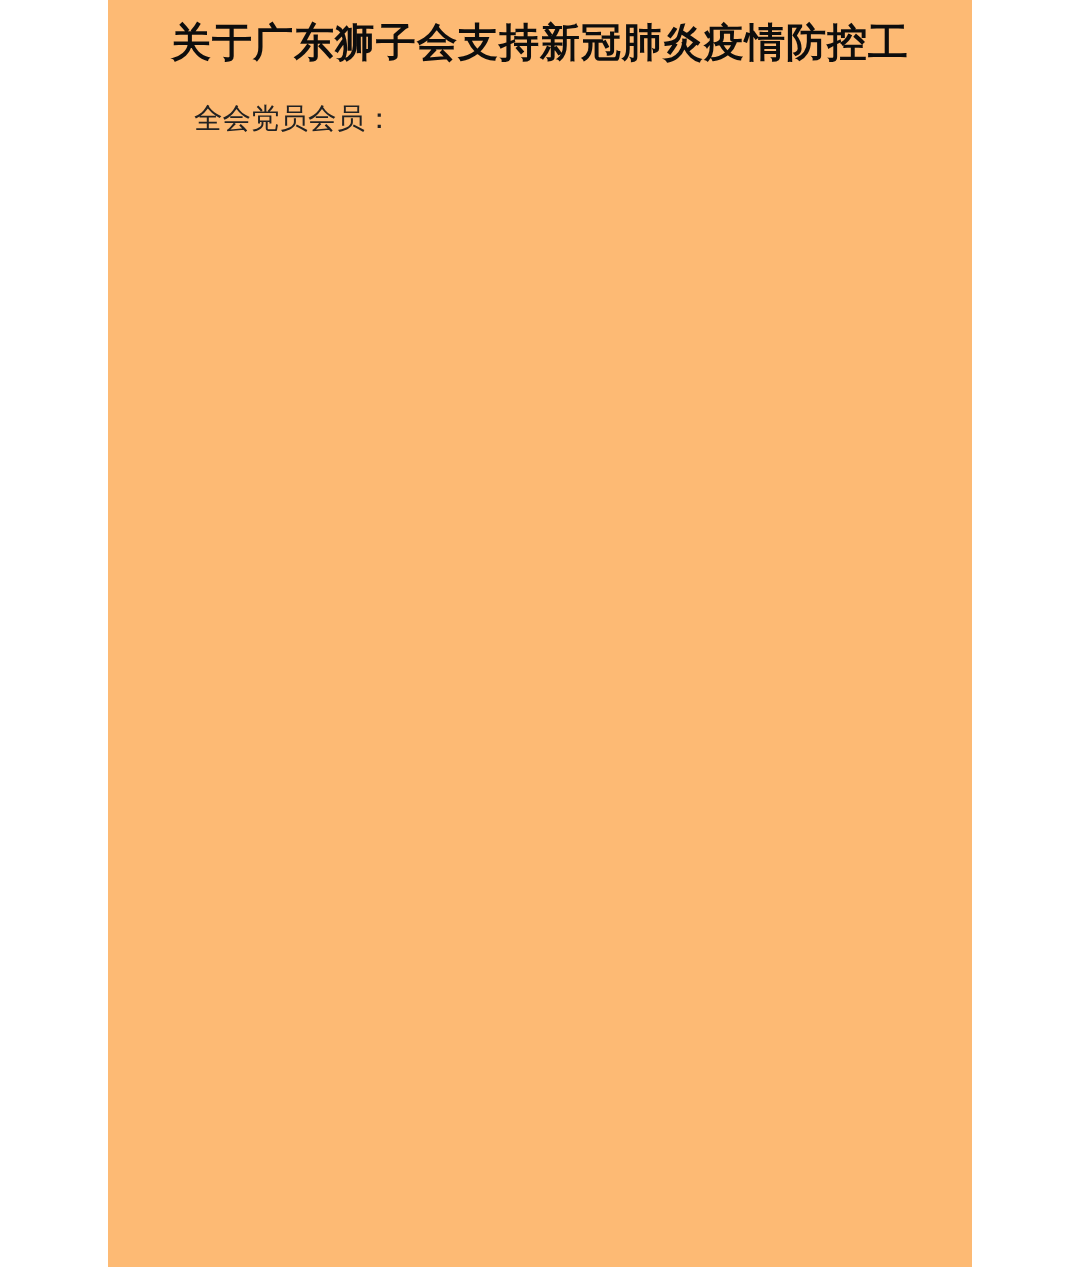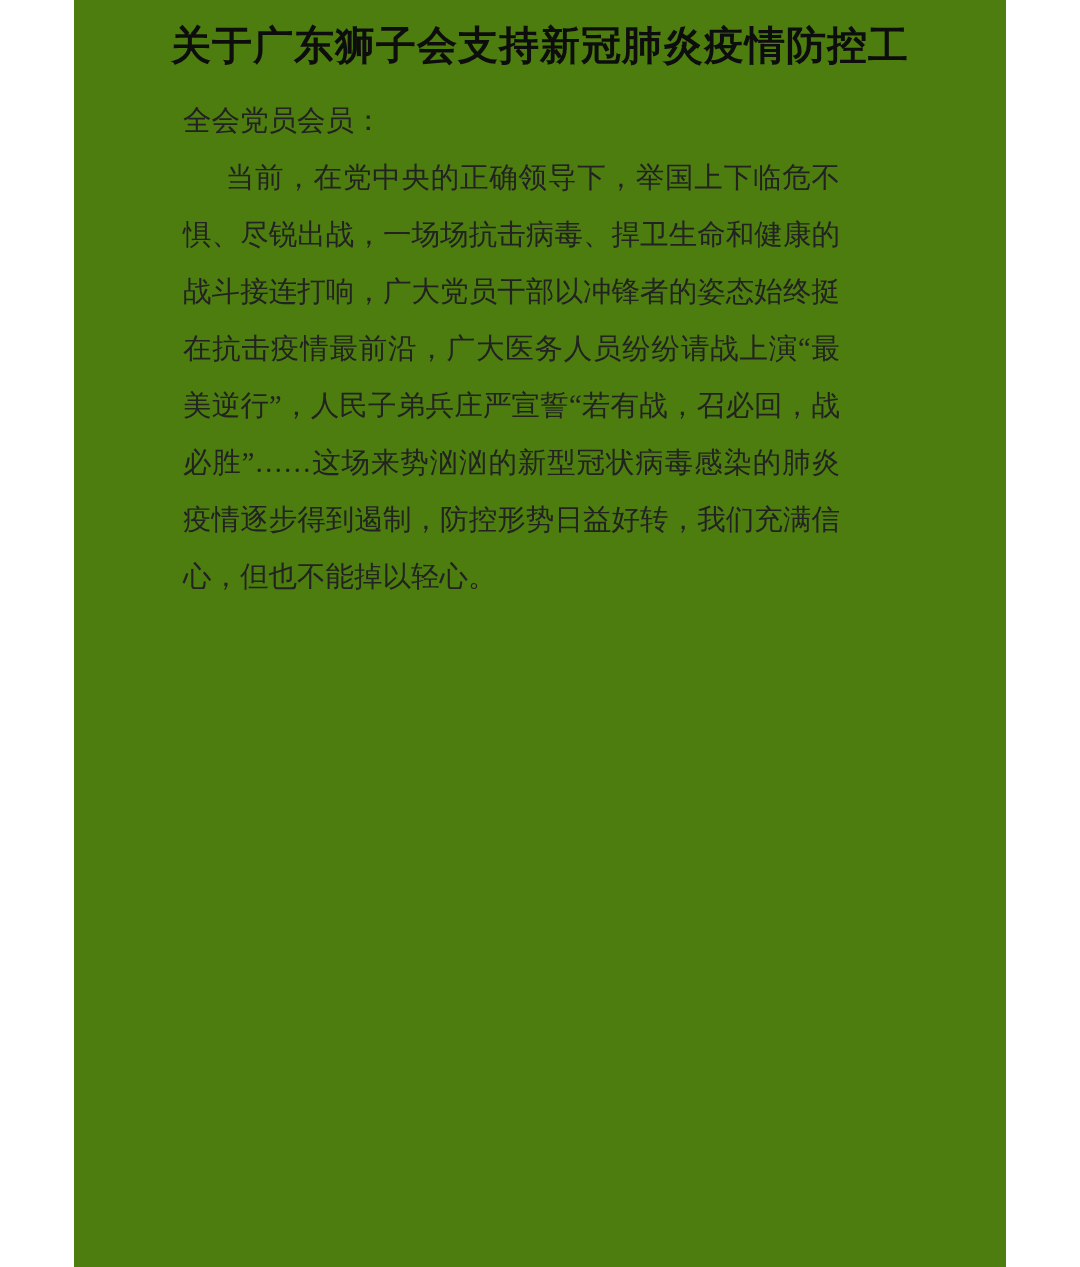"关于广东狮子会支持新冠肺炎疫情防控工" .page { background: #4d7c0f -> #fdba74; font-family: Liberation Serif, serif -> Liberation Mono, monospace; width: 932px -> 864px }
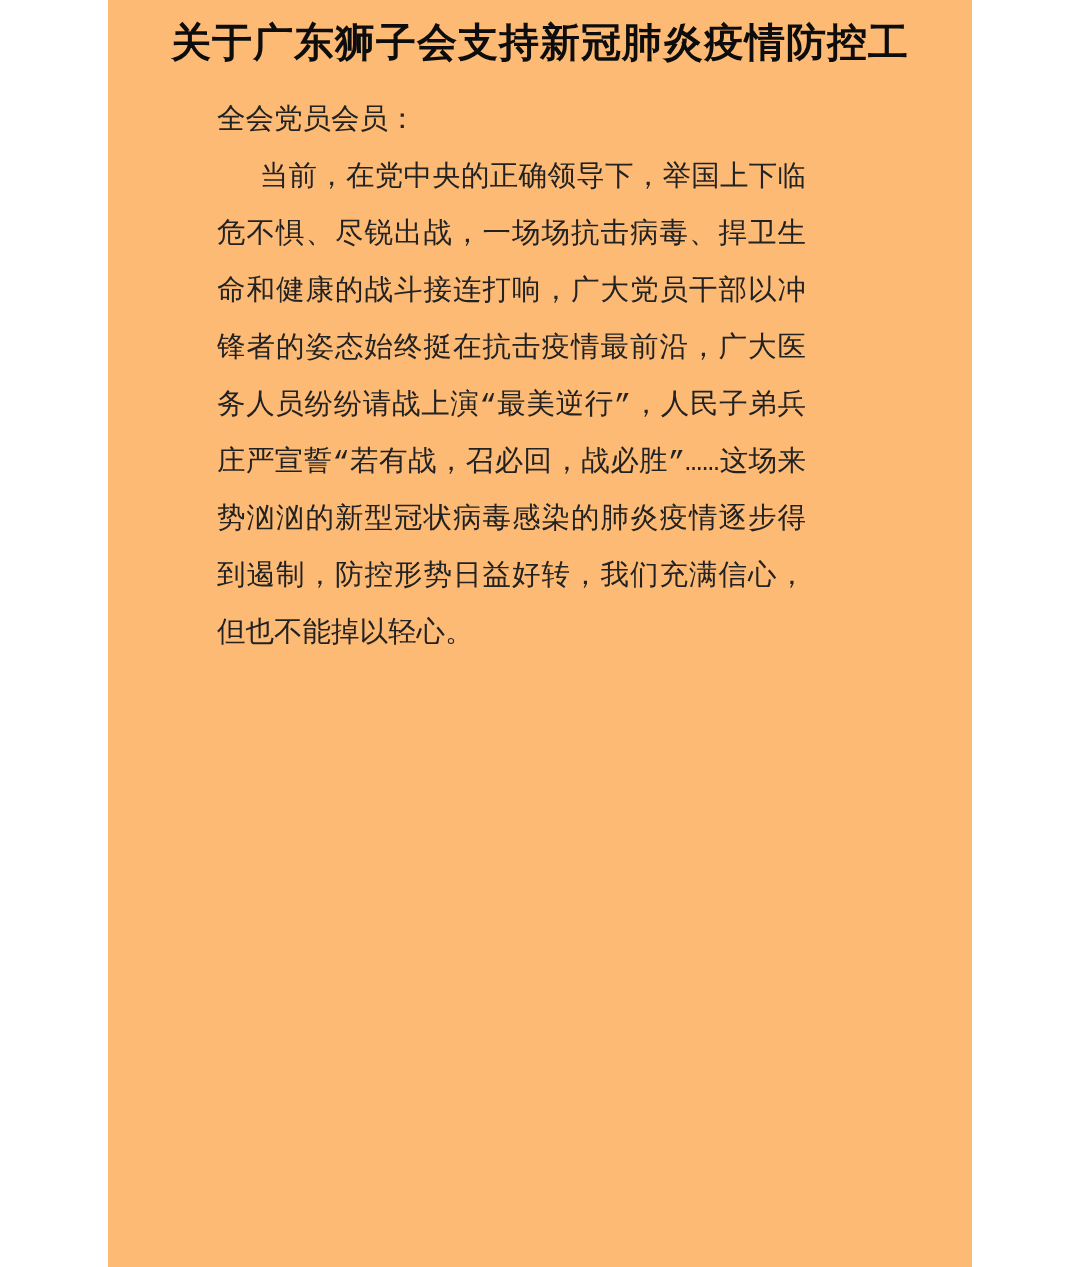"全会党员会员：" .doc-body { margin: 4px 166px 0 109px -> 4px 166px 0 86px }
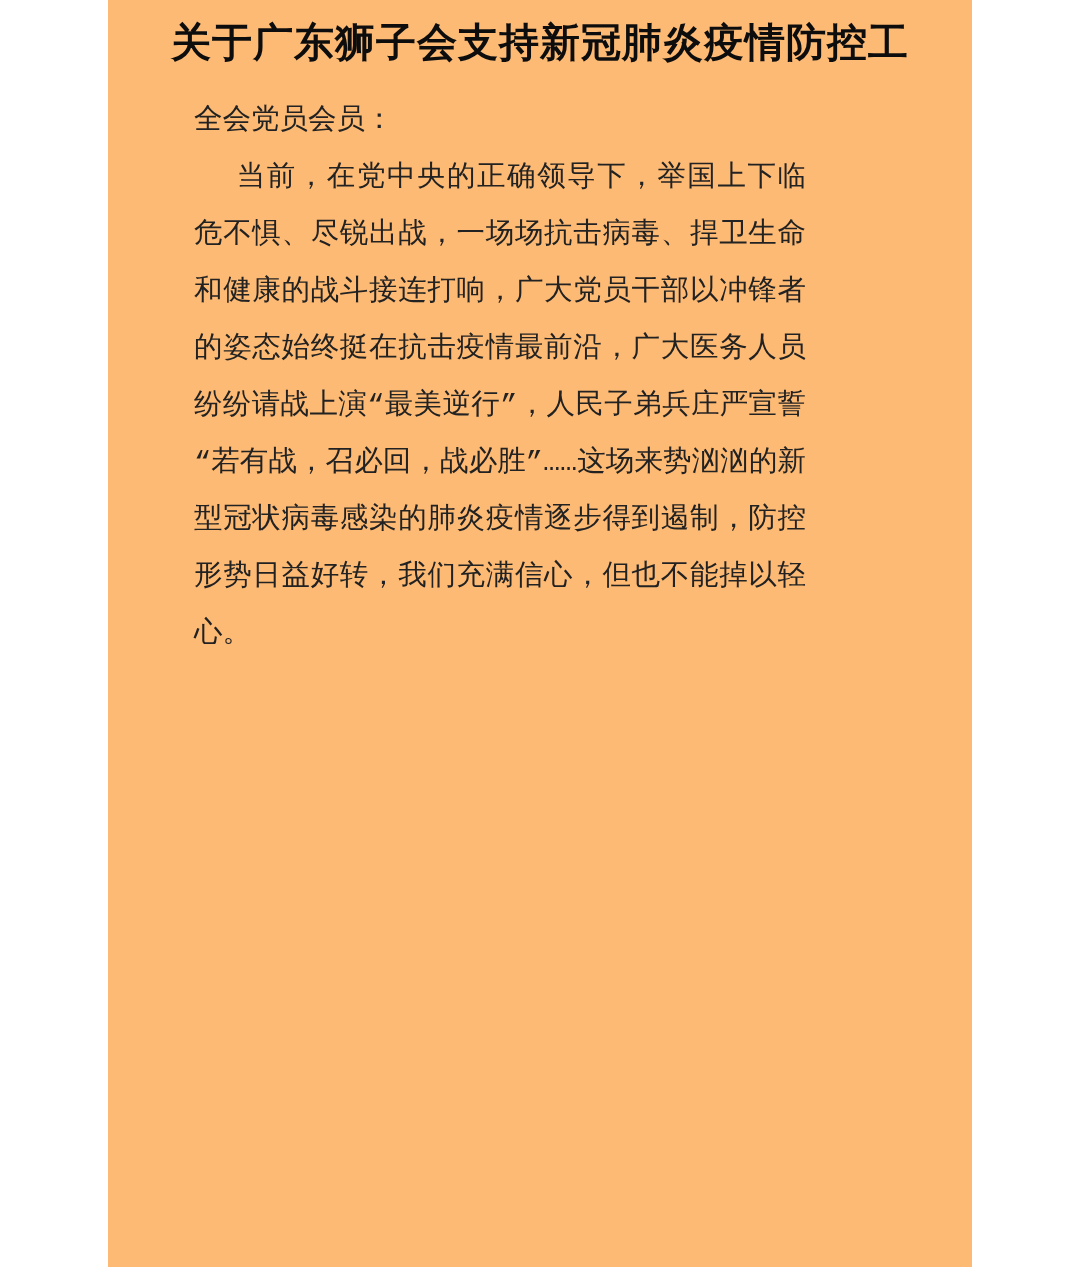"当前，在党中央的正确领导下，举国上下临危不惧、尽锐出战，一场场抗击病毒、捍卫生命" p.para { html: <p>当前，在党中央的正确领导下，举国上下临危不惧、尽锐出战，一场场抗击病毒、捍卫生命和健康的战斗接连打响，广大党员干部以冲锋者的姿态始终挺在抗击疫情最前沿，广大医务人员纷纷请战上演“最美逆行”，人民子弟兵庄严宣誓“若有战，召必回，战必胜”……这场来势汹汹的新型冠状病毒感染的肺炎疫情逐步得到遏制，防控形势日益好转，我们充满信心，但也不能掉以轻心。</p> -> none }
